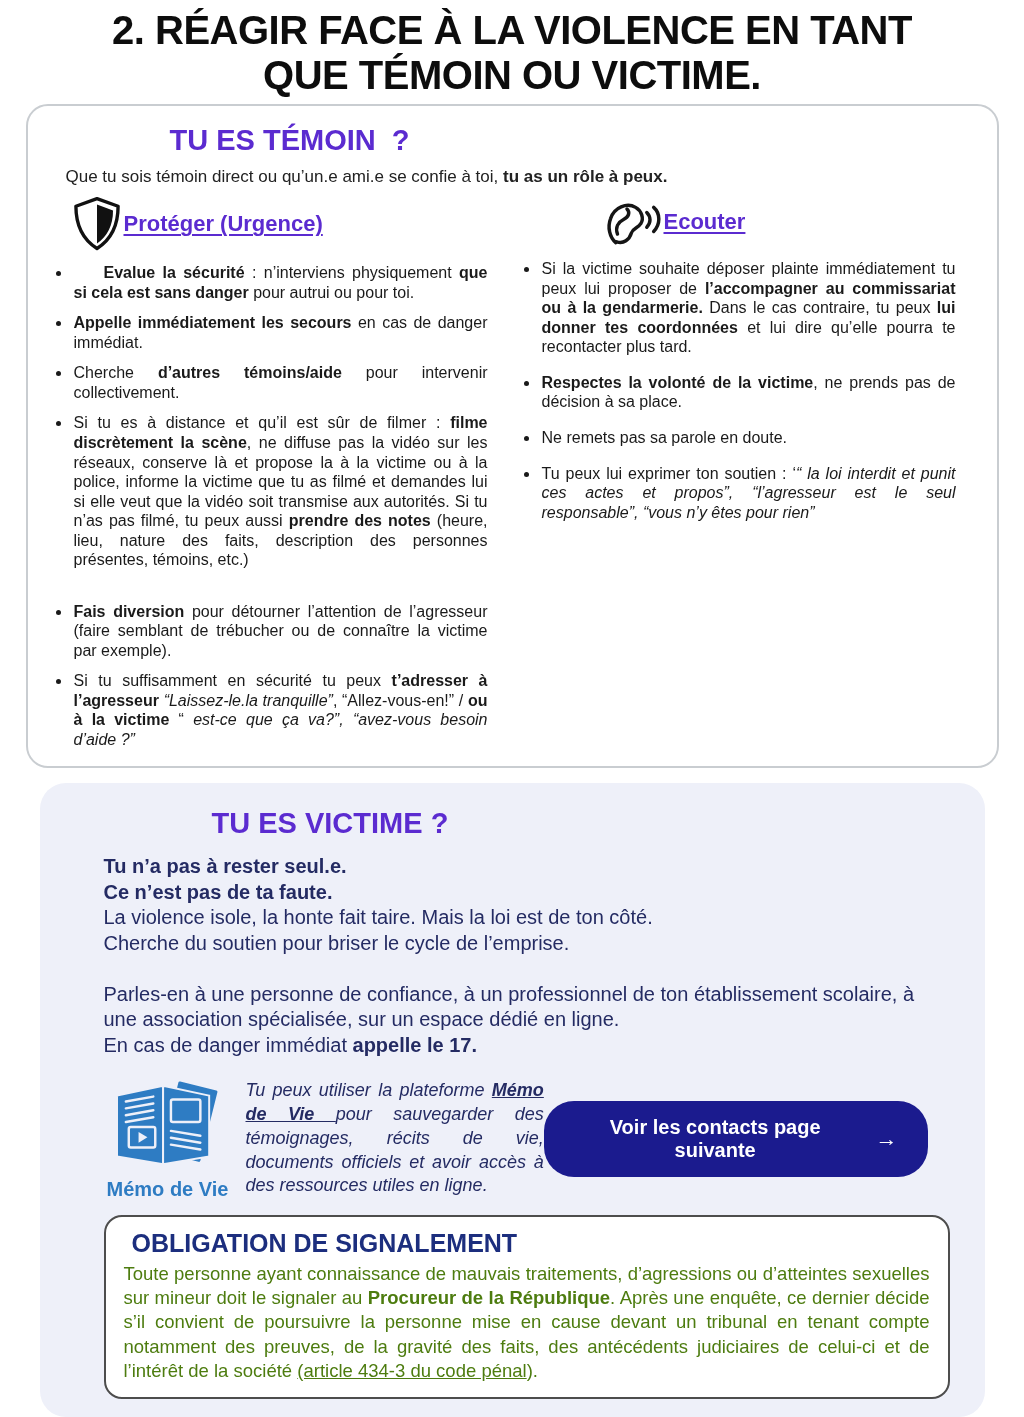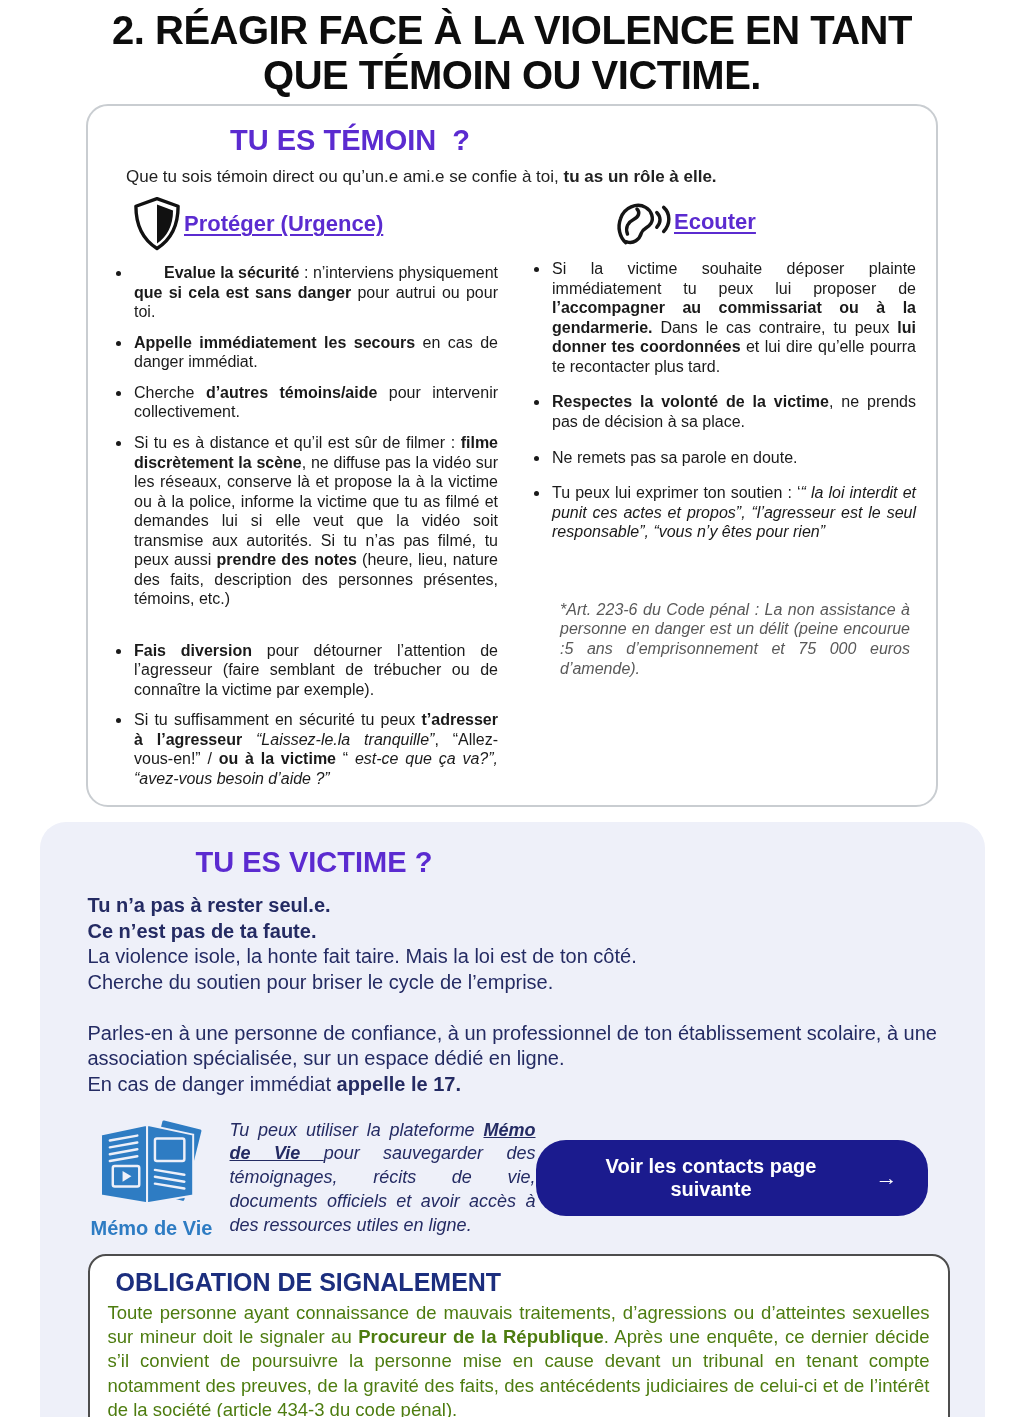"TU ES TÉMOIN ?" .temoin-box { width: 852px -> 973px }
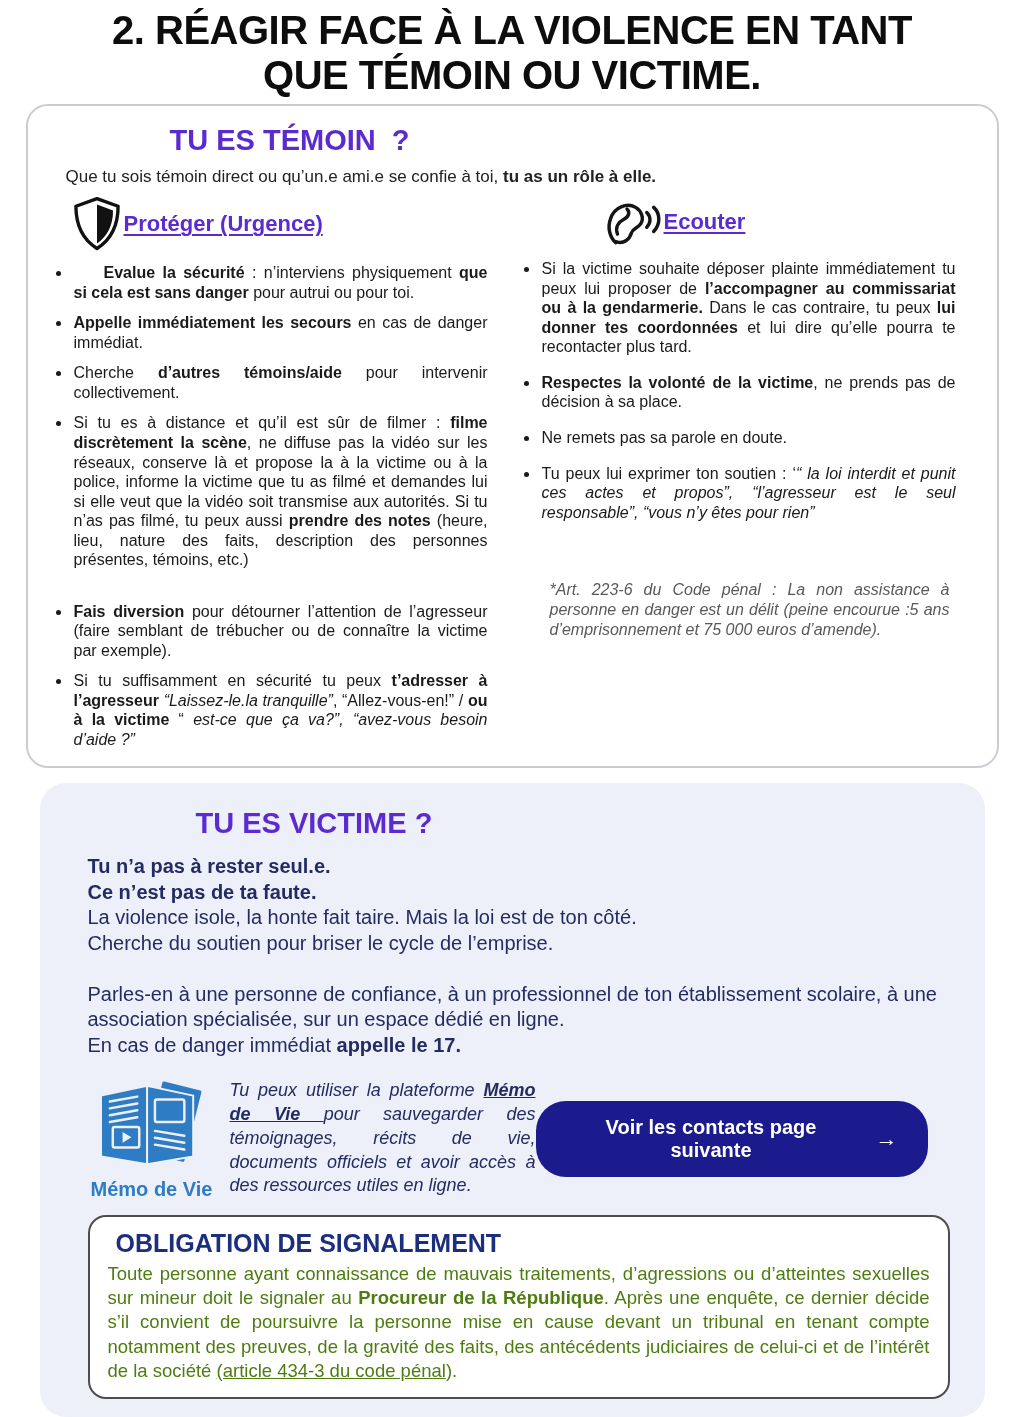"tu as un rôle à" span { text: elle -> peux }
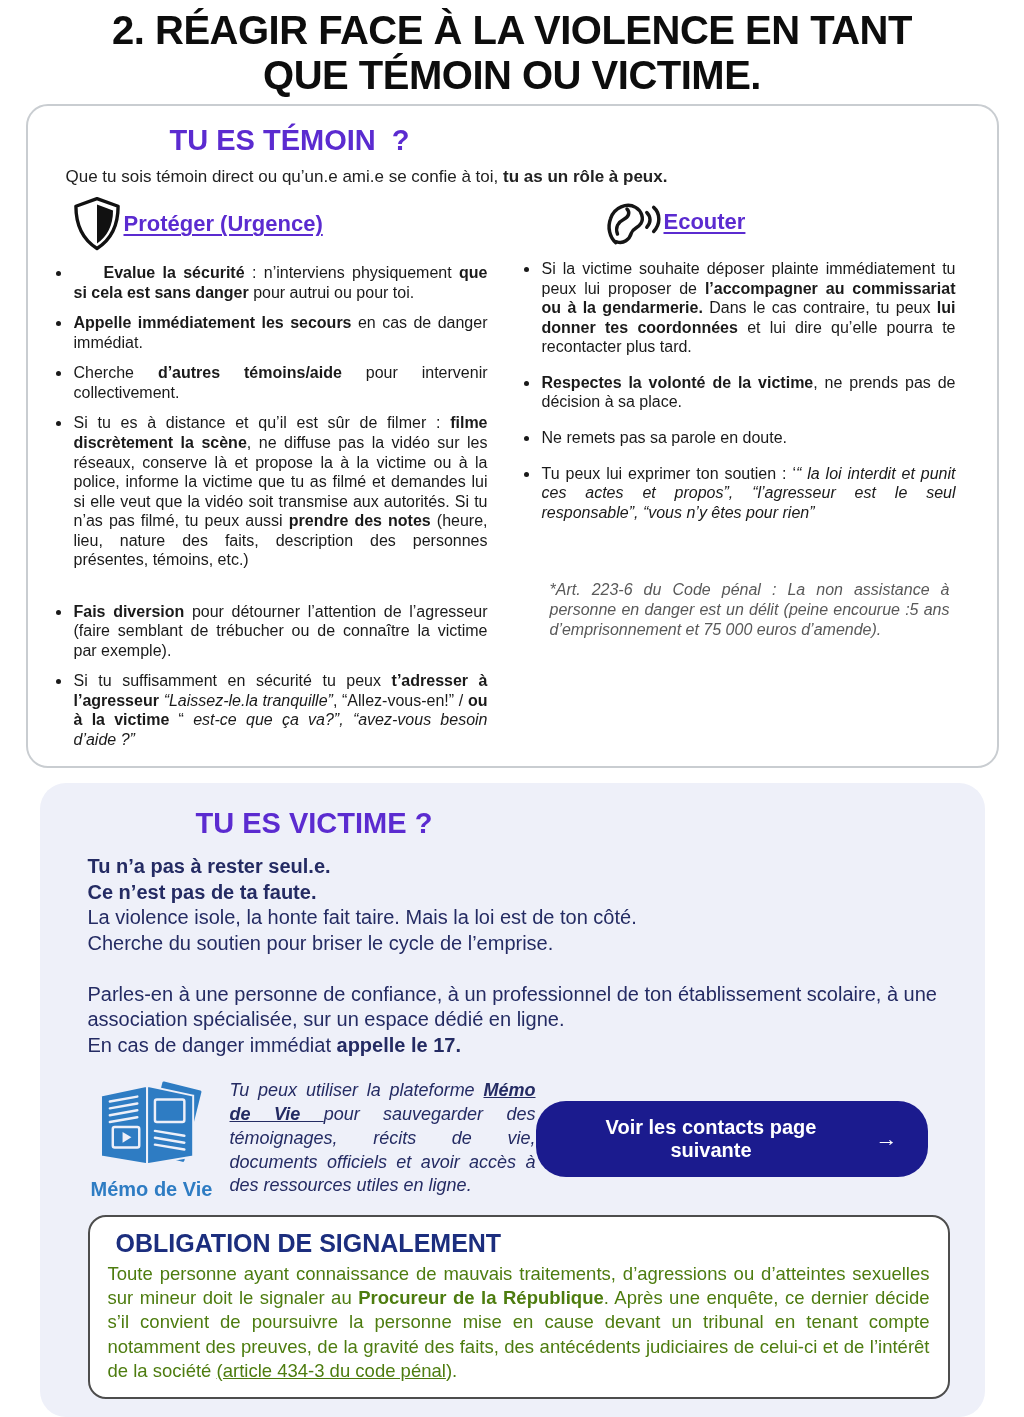"*Art. 223-6 du Code pénal" p.legal-note { html: <p>*Art. 223-6 du Code pénal : La non assistance à personne en danger est un délit (peine encourue :5 ans d’emprisonnement et 75 000 euros d’amende).</p> -> none }
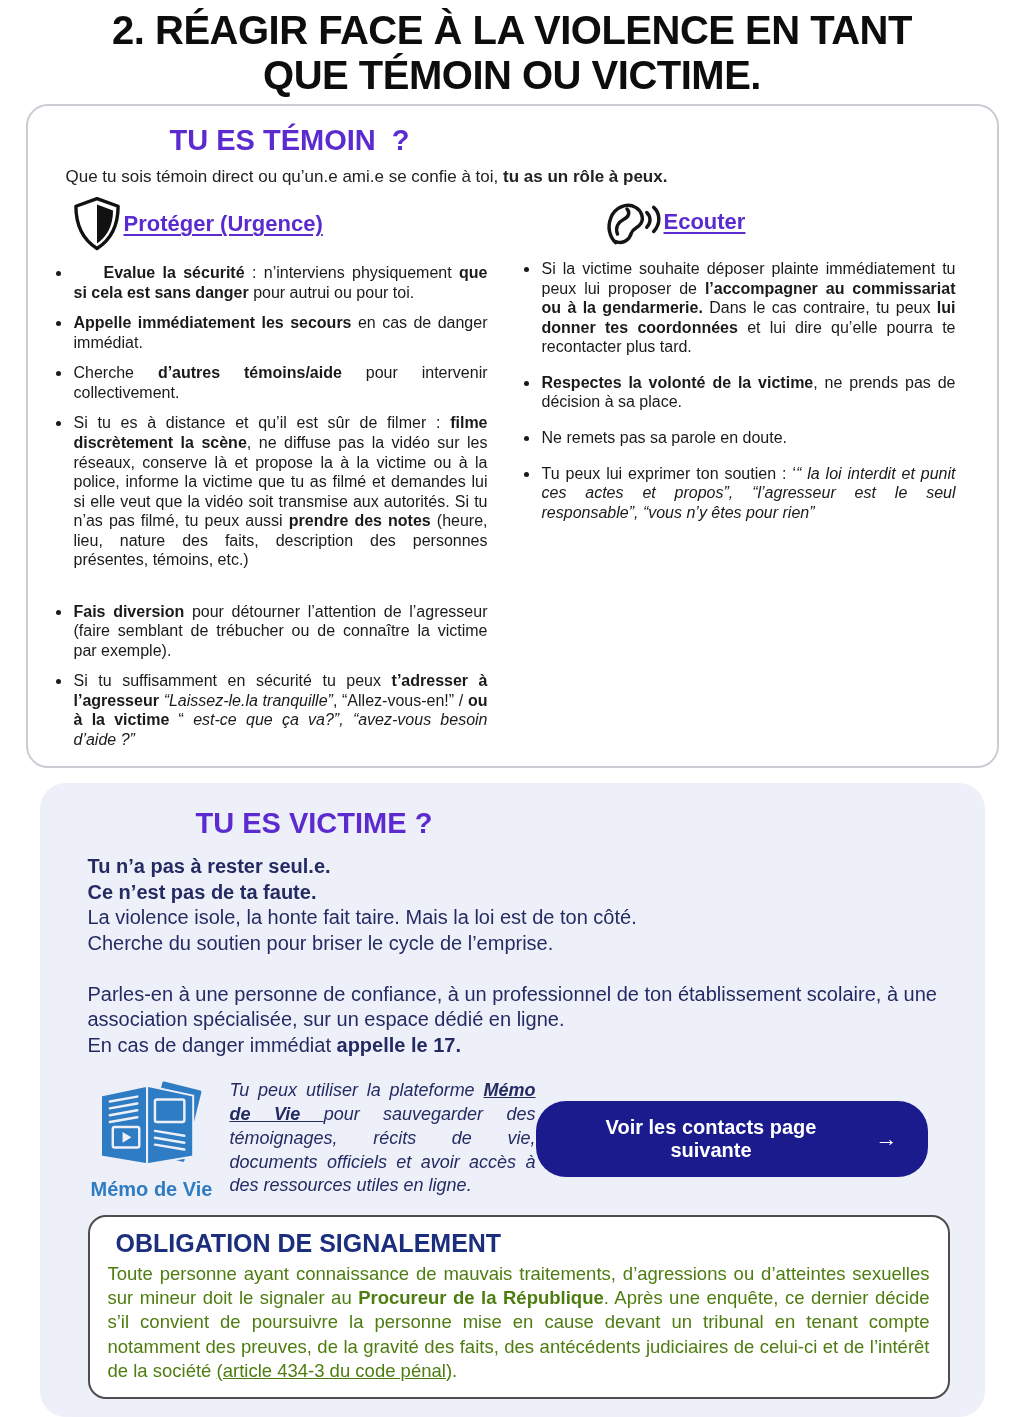"TU ES VICTIME ?" .victime-box { padding: 16px 35px 18px 48px -> 16px 35px 18px 64px }
